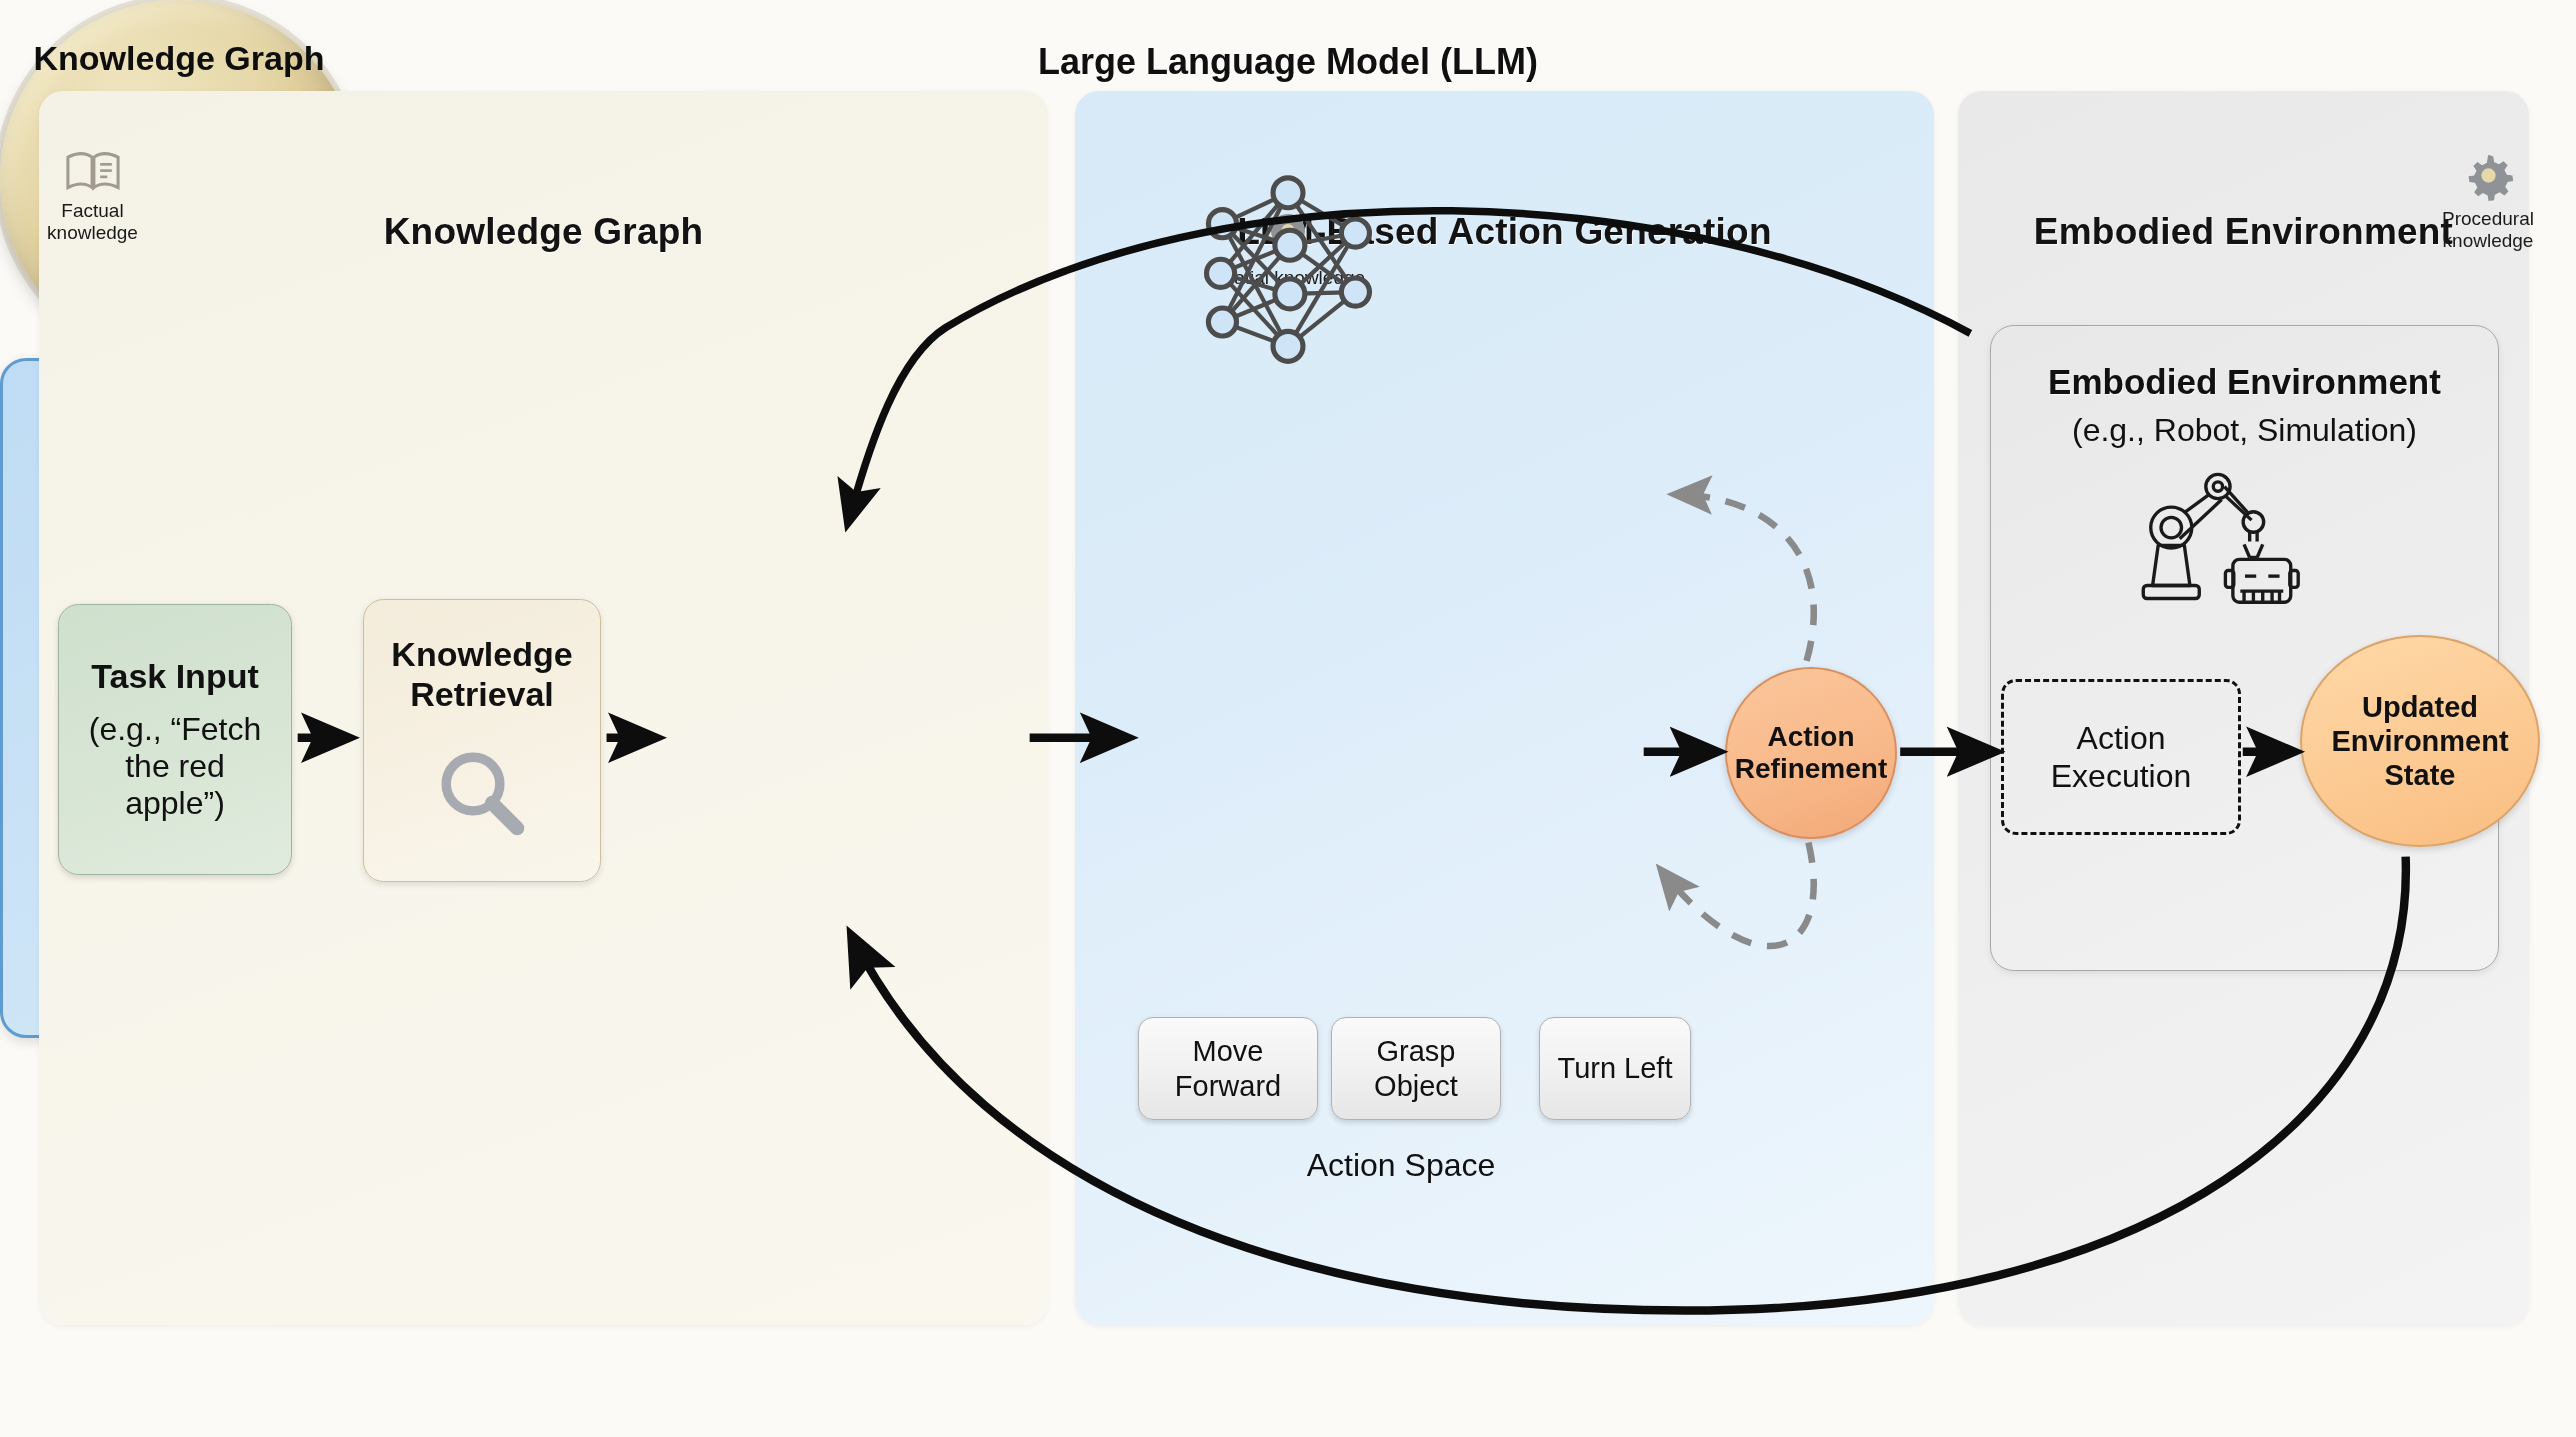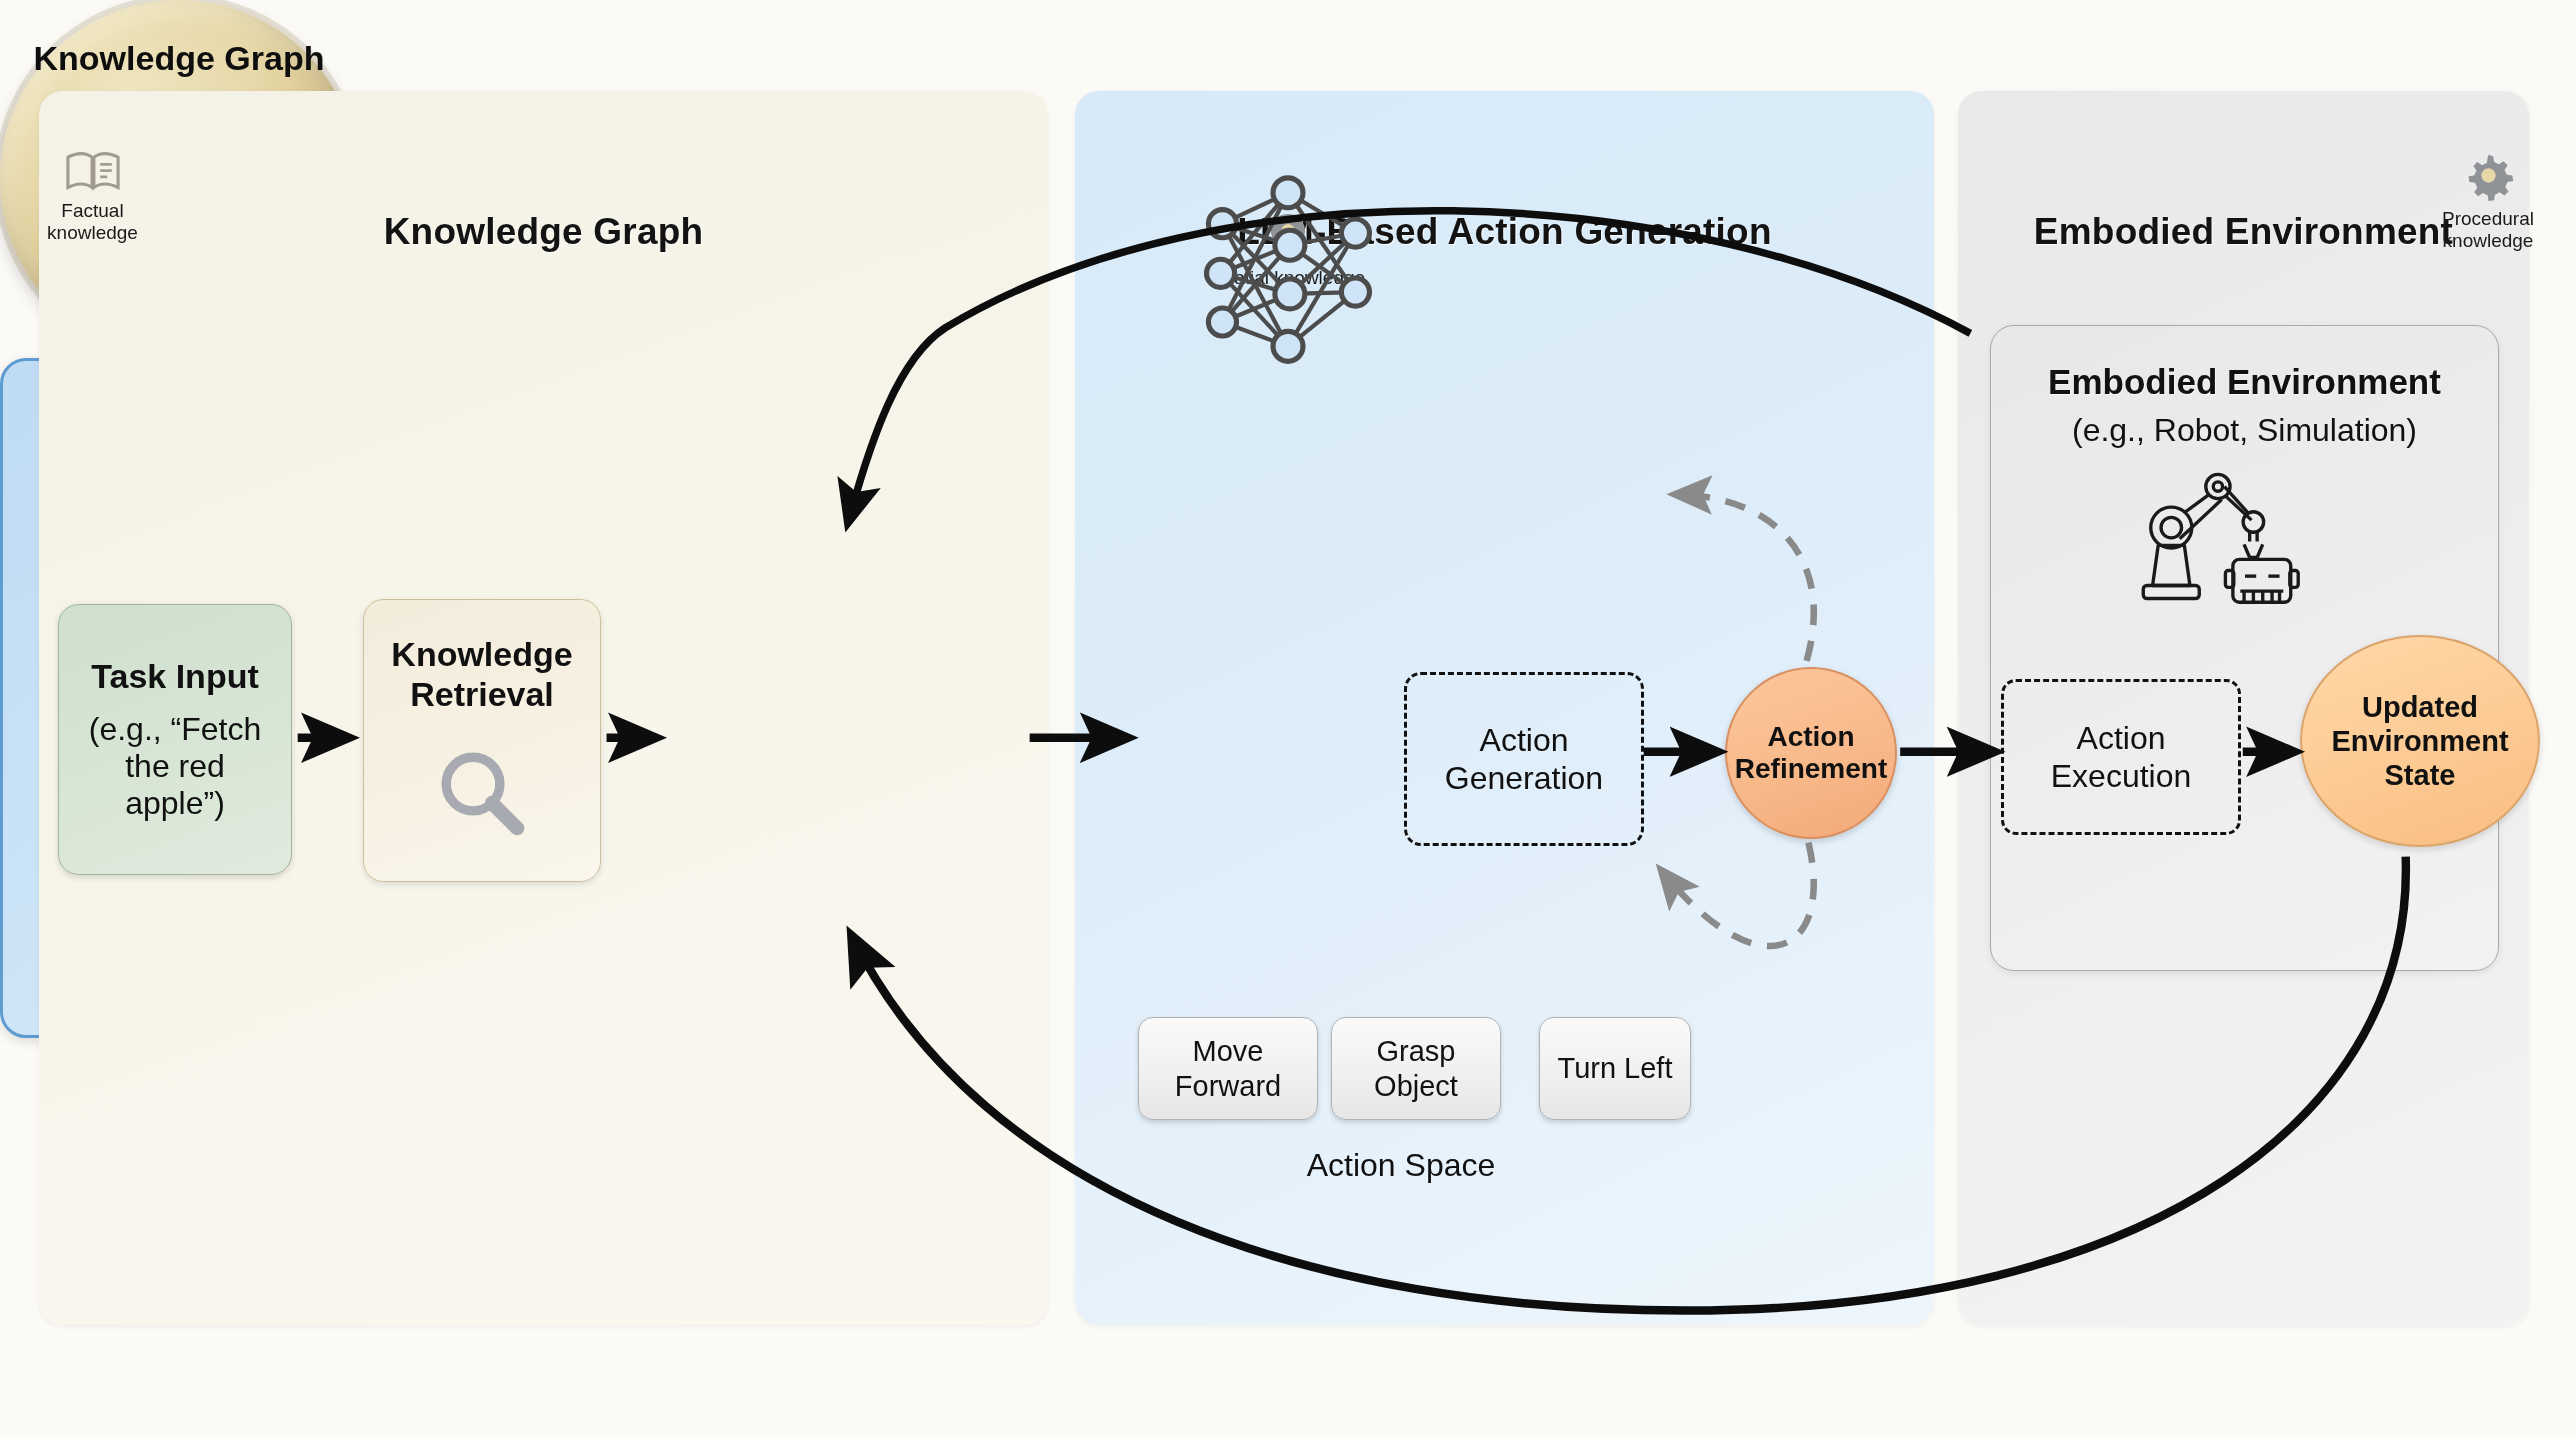"Large Language Model (LLM)" div.llm-title { html: none -> <div>Large Language Model (LLM)</div> }
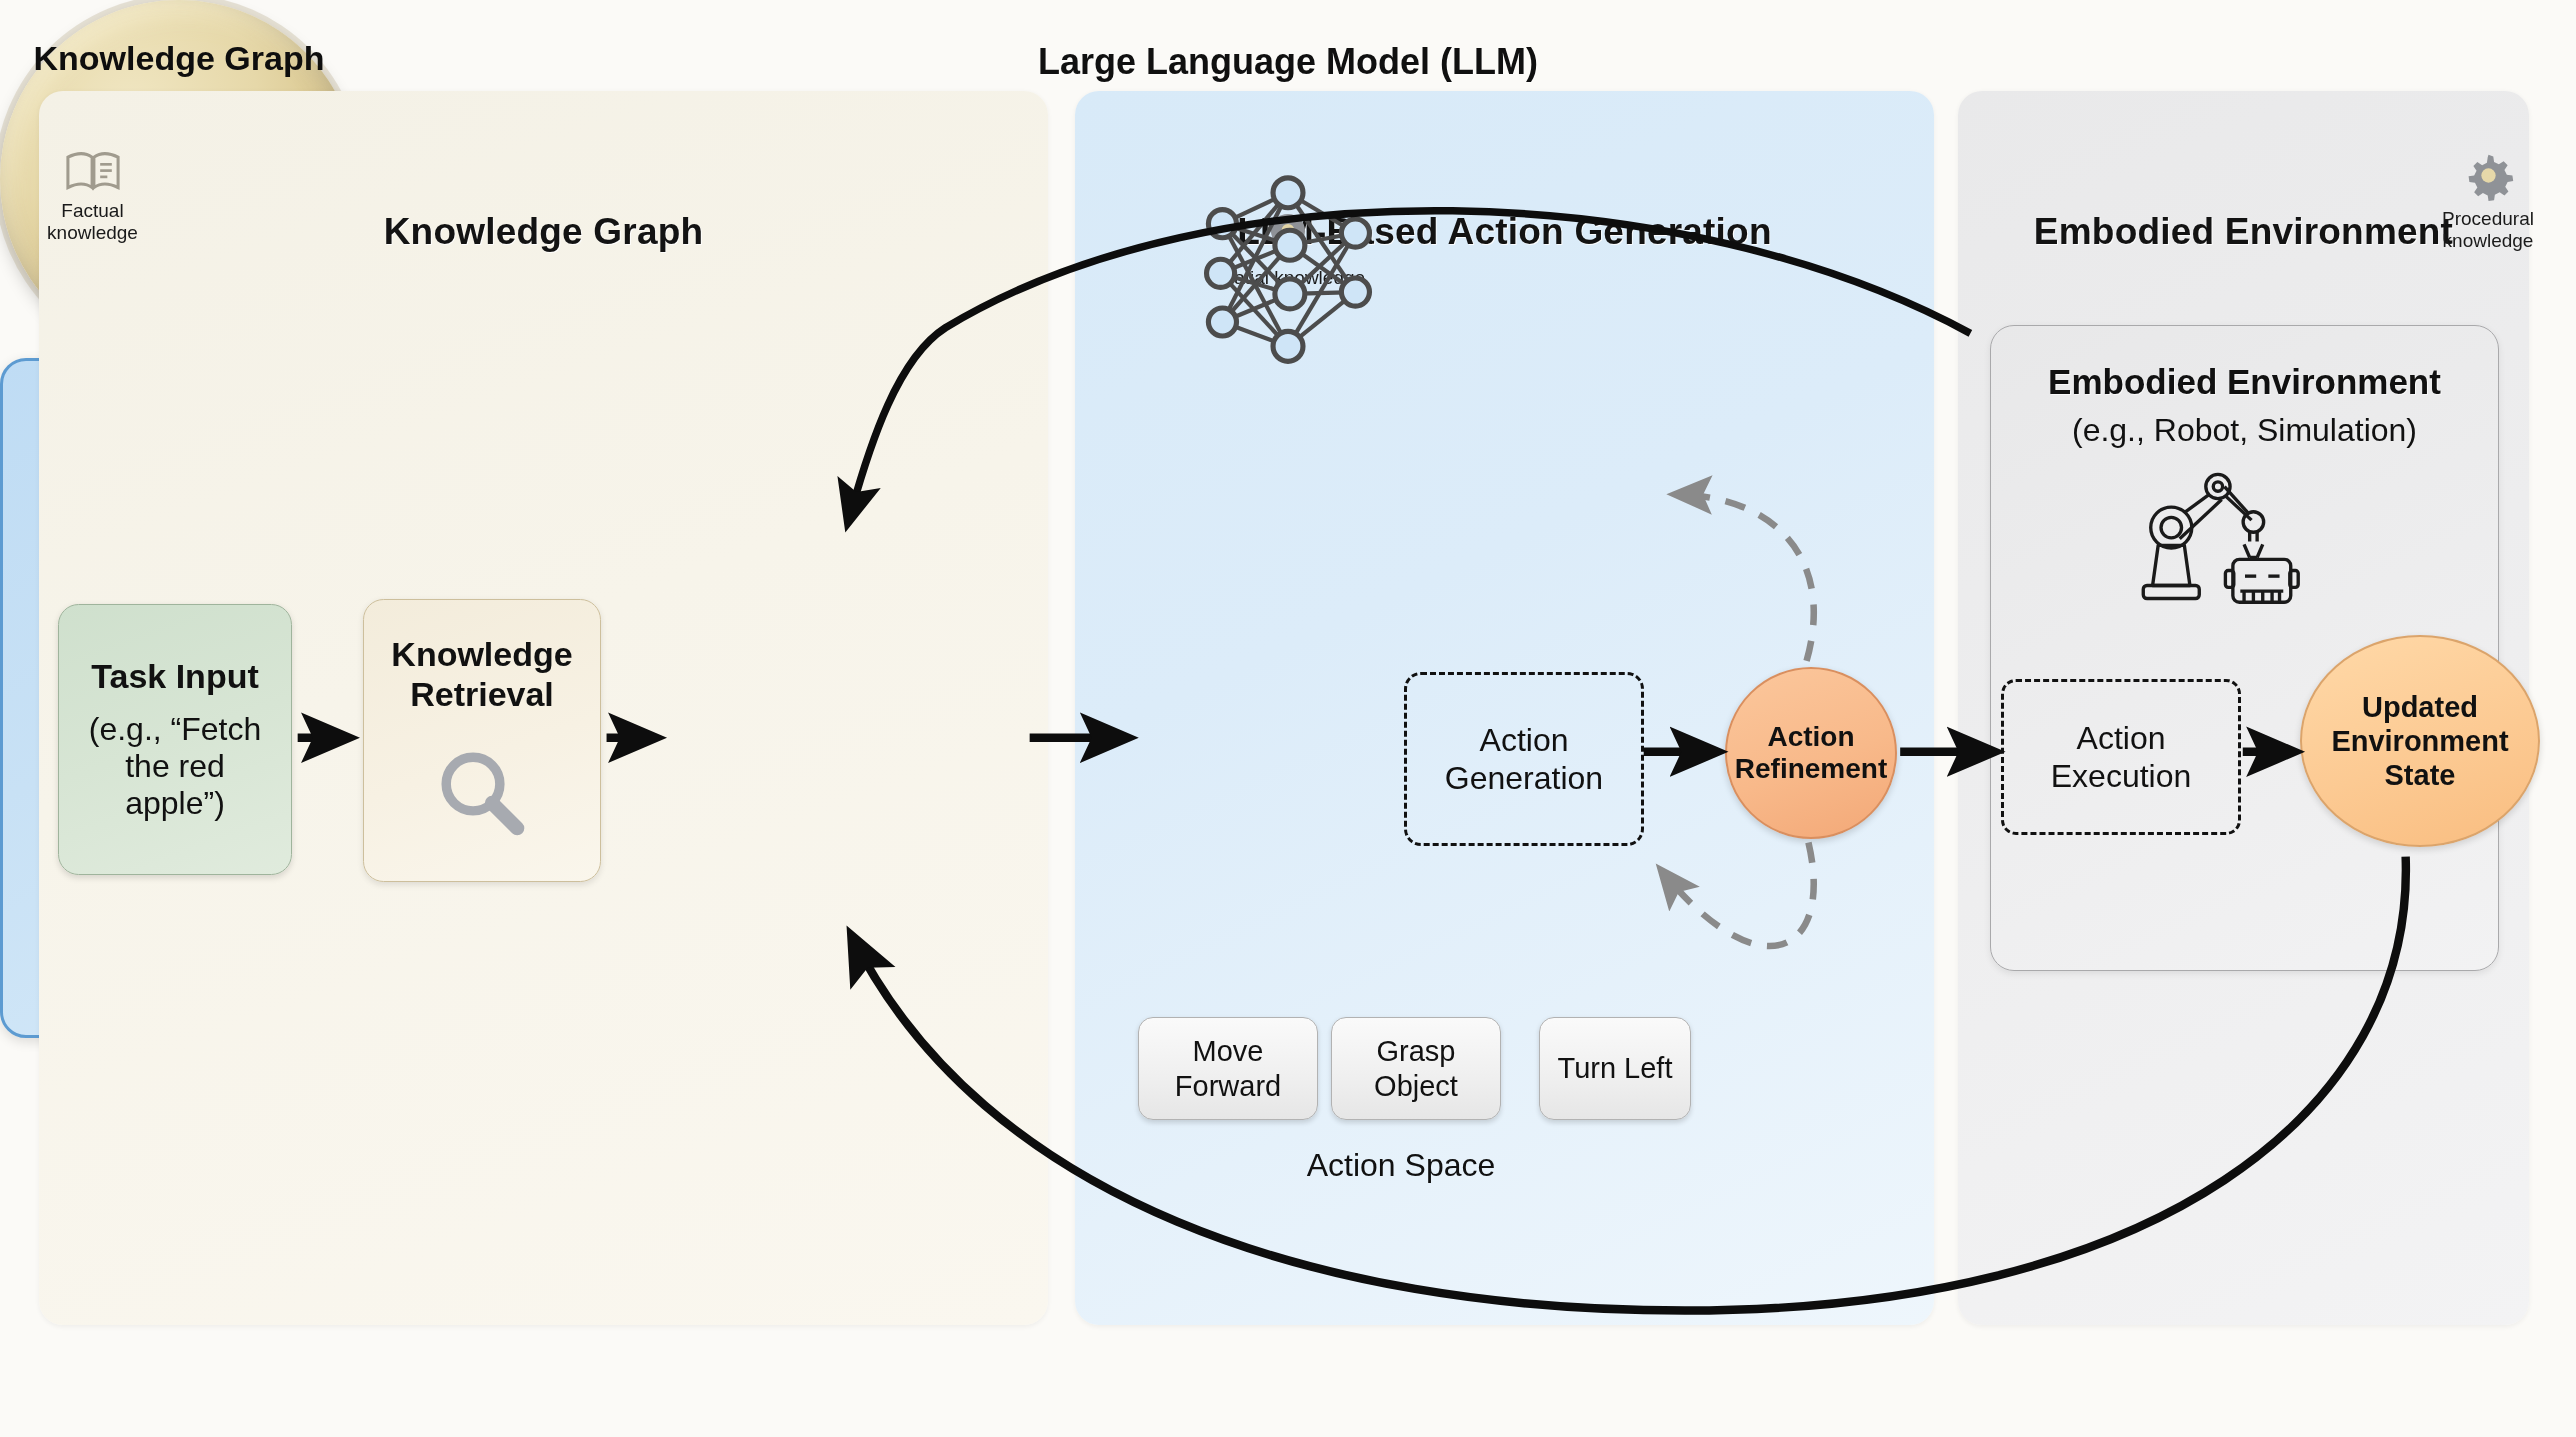"Action Generation" div { html: <div> <span>Action Generation</span> </div> -> none }
